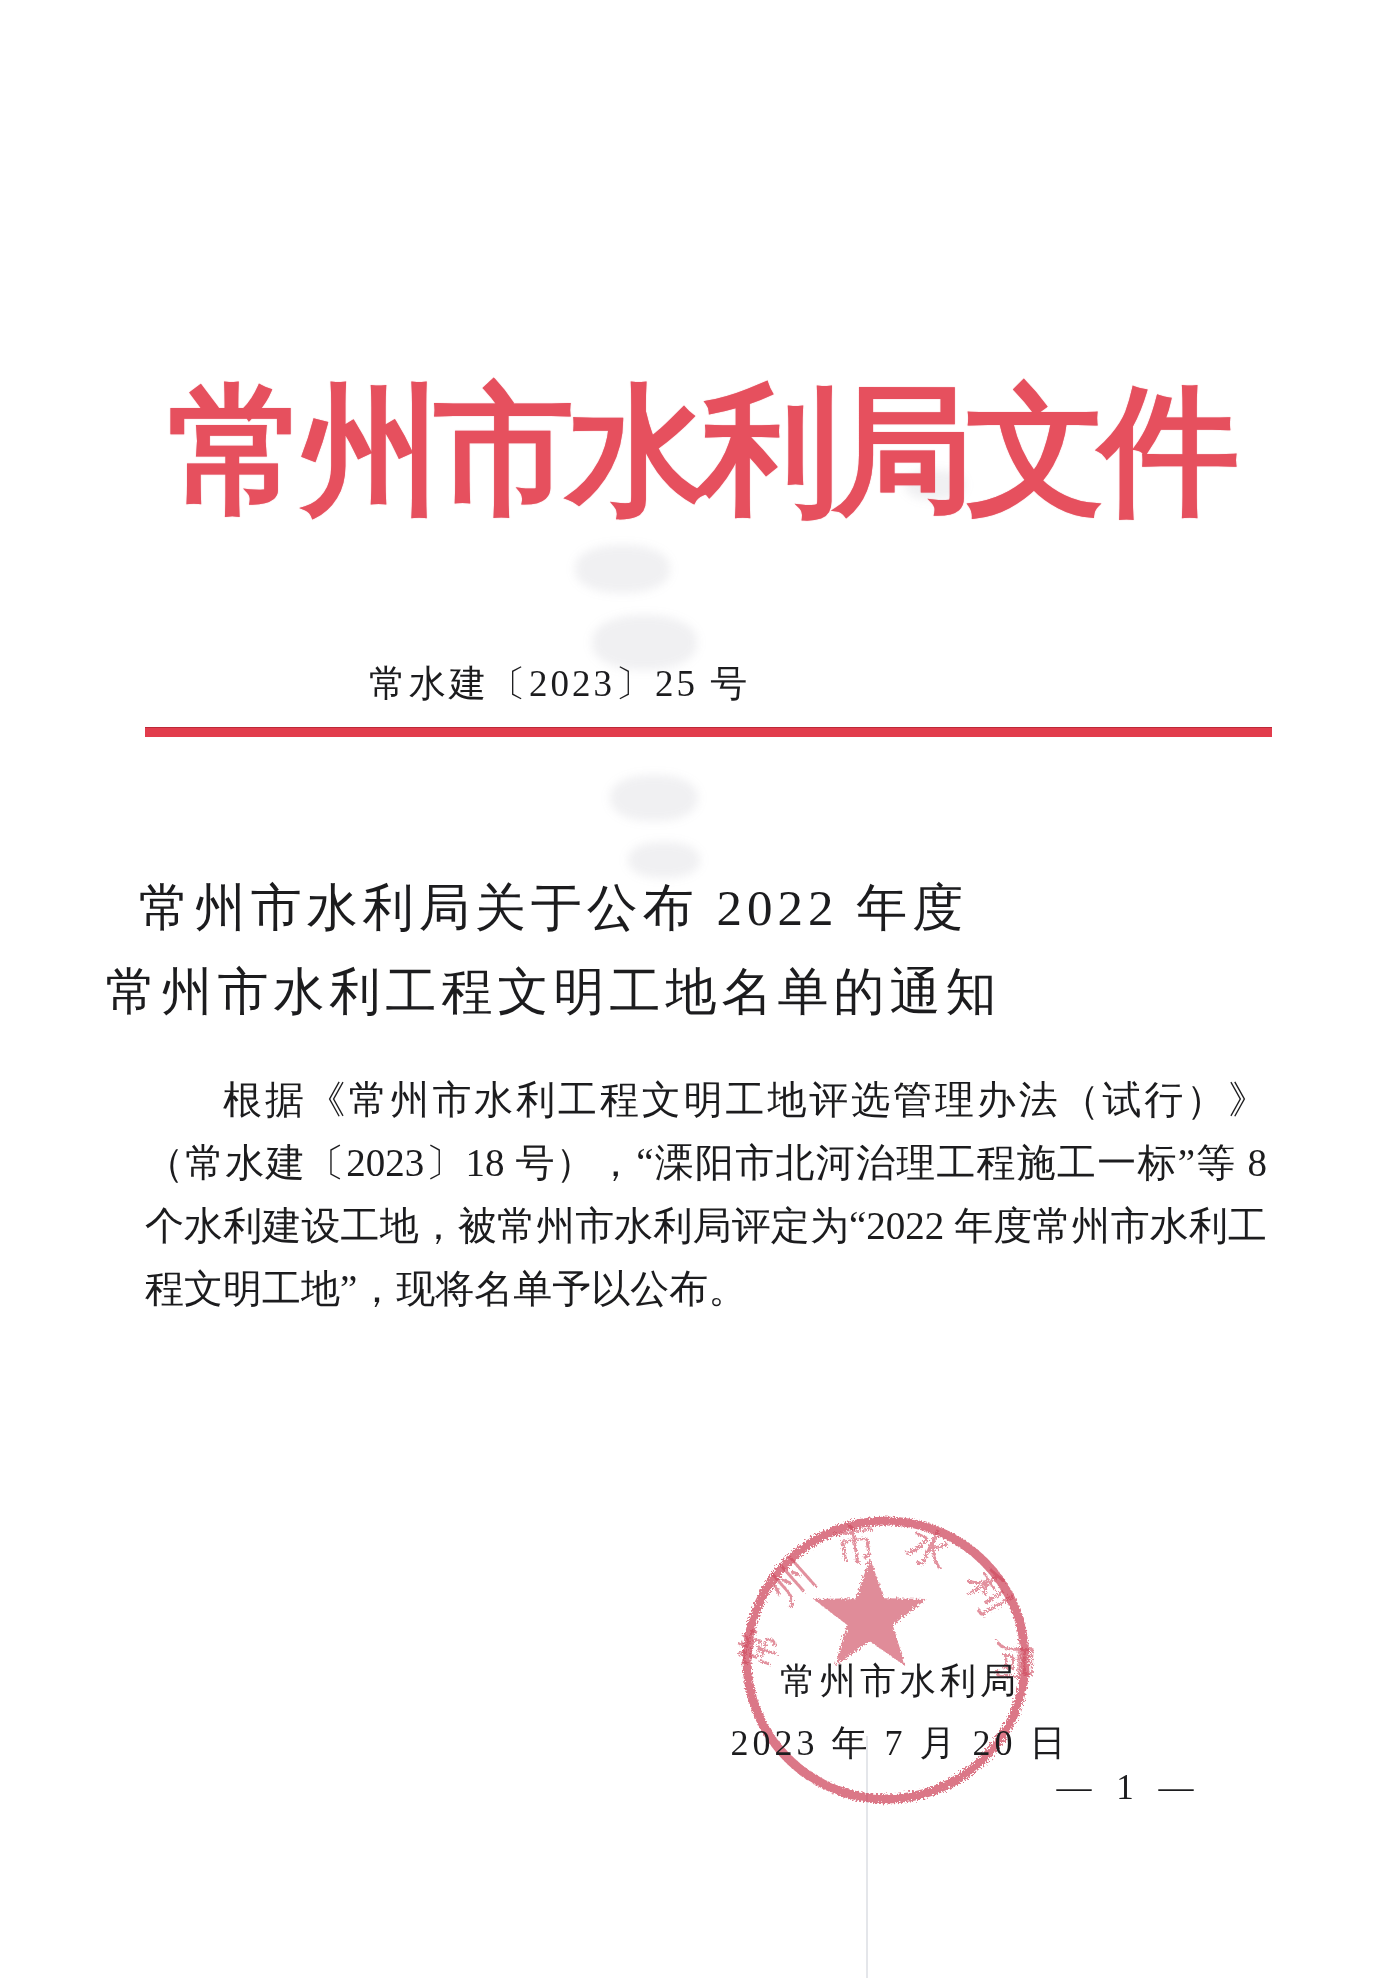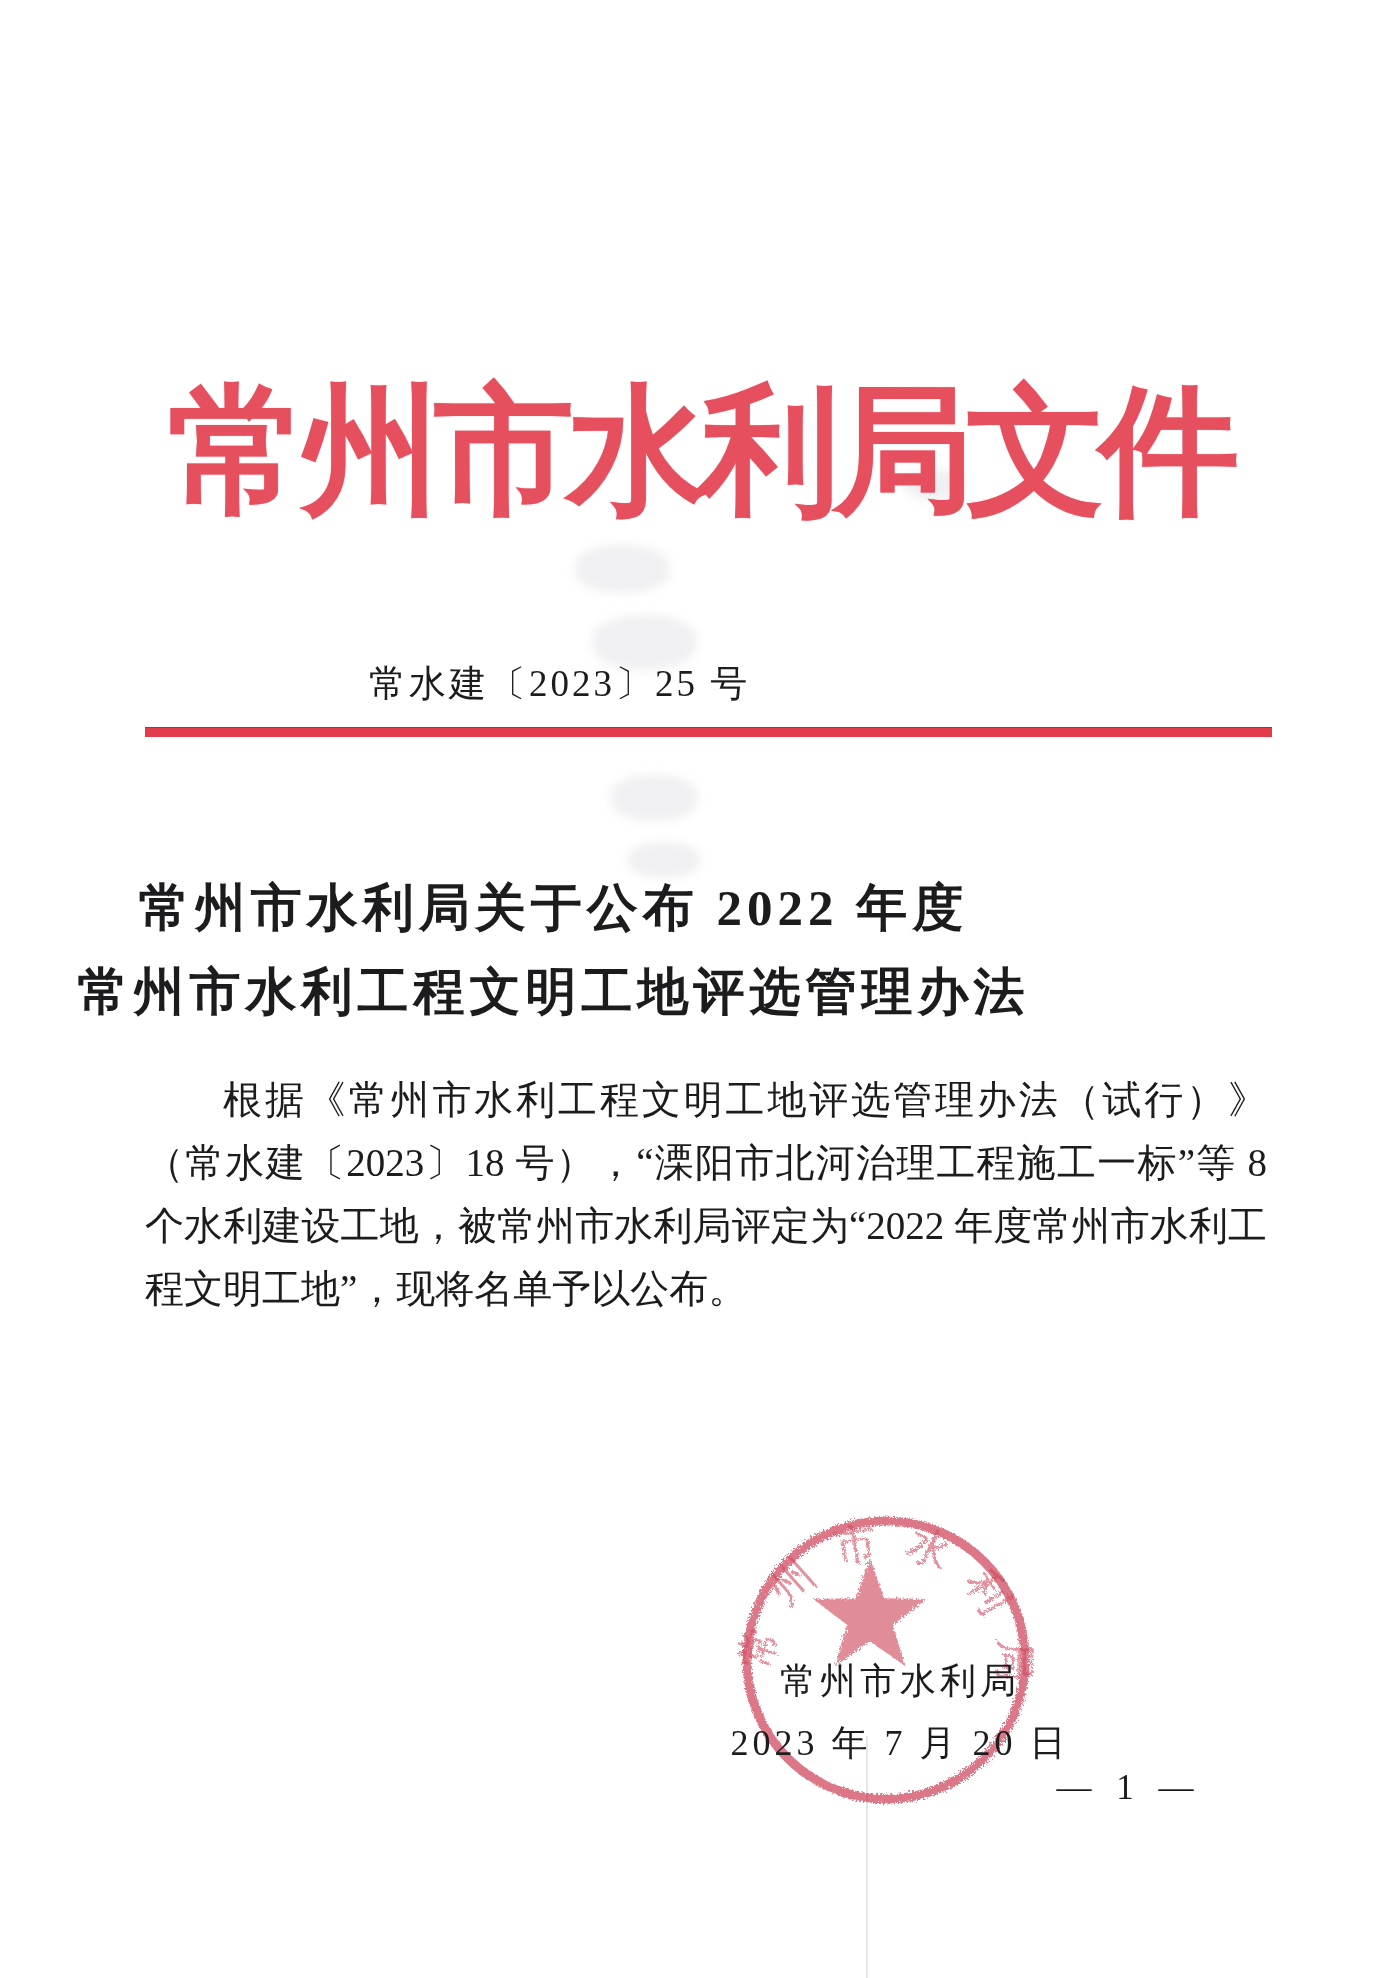"常州市水利局关于公布 2022 年度" .doc-title { font-weight: 700 -> 400 }
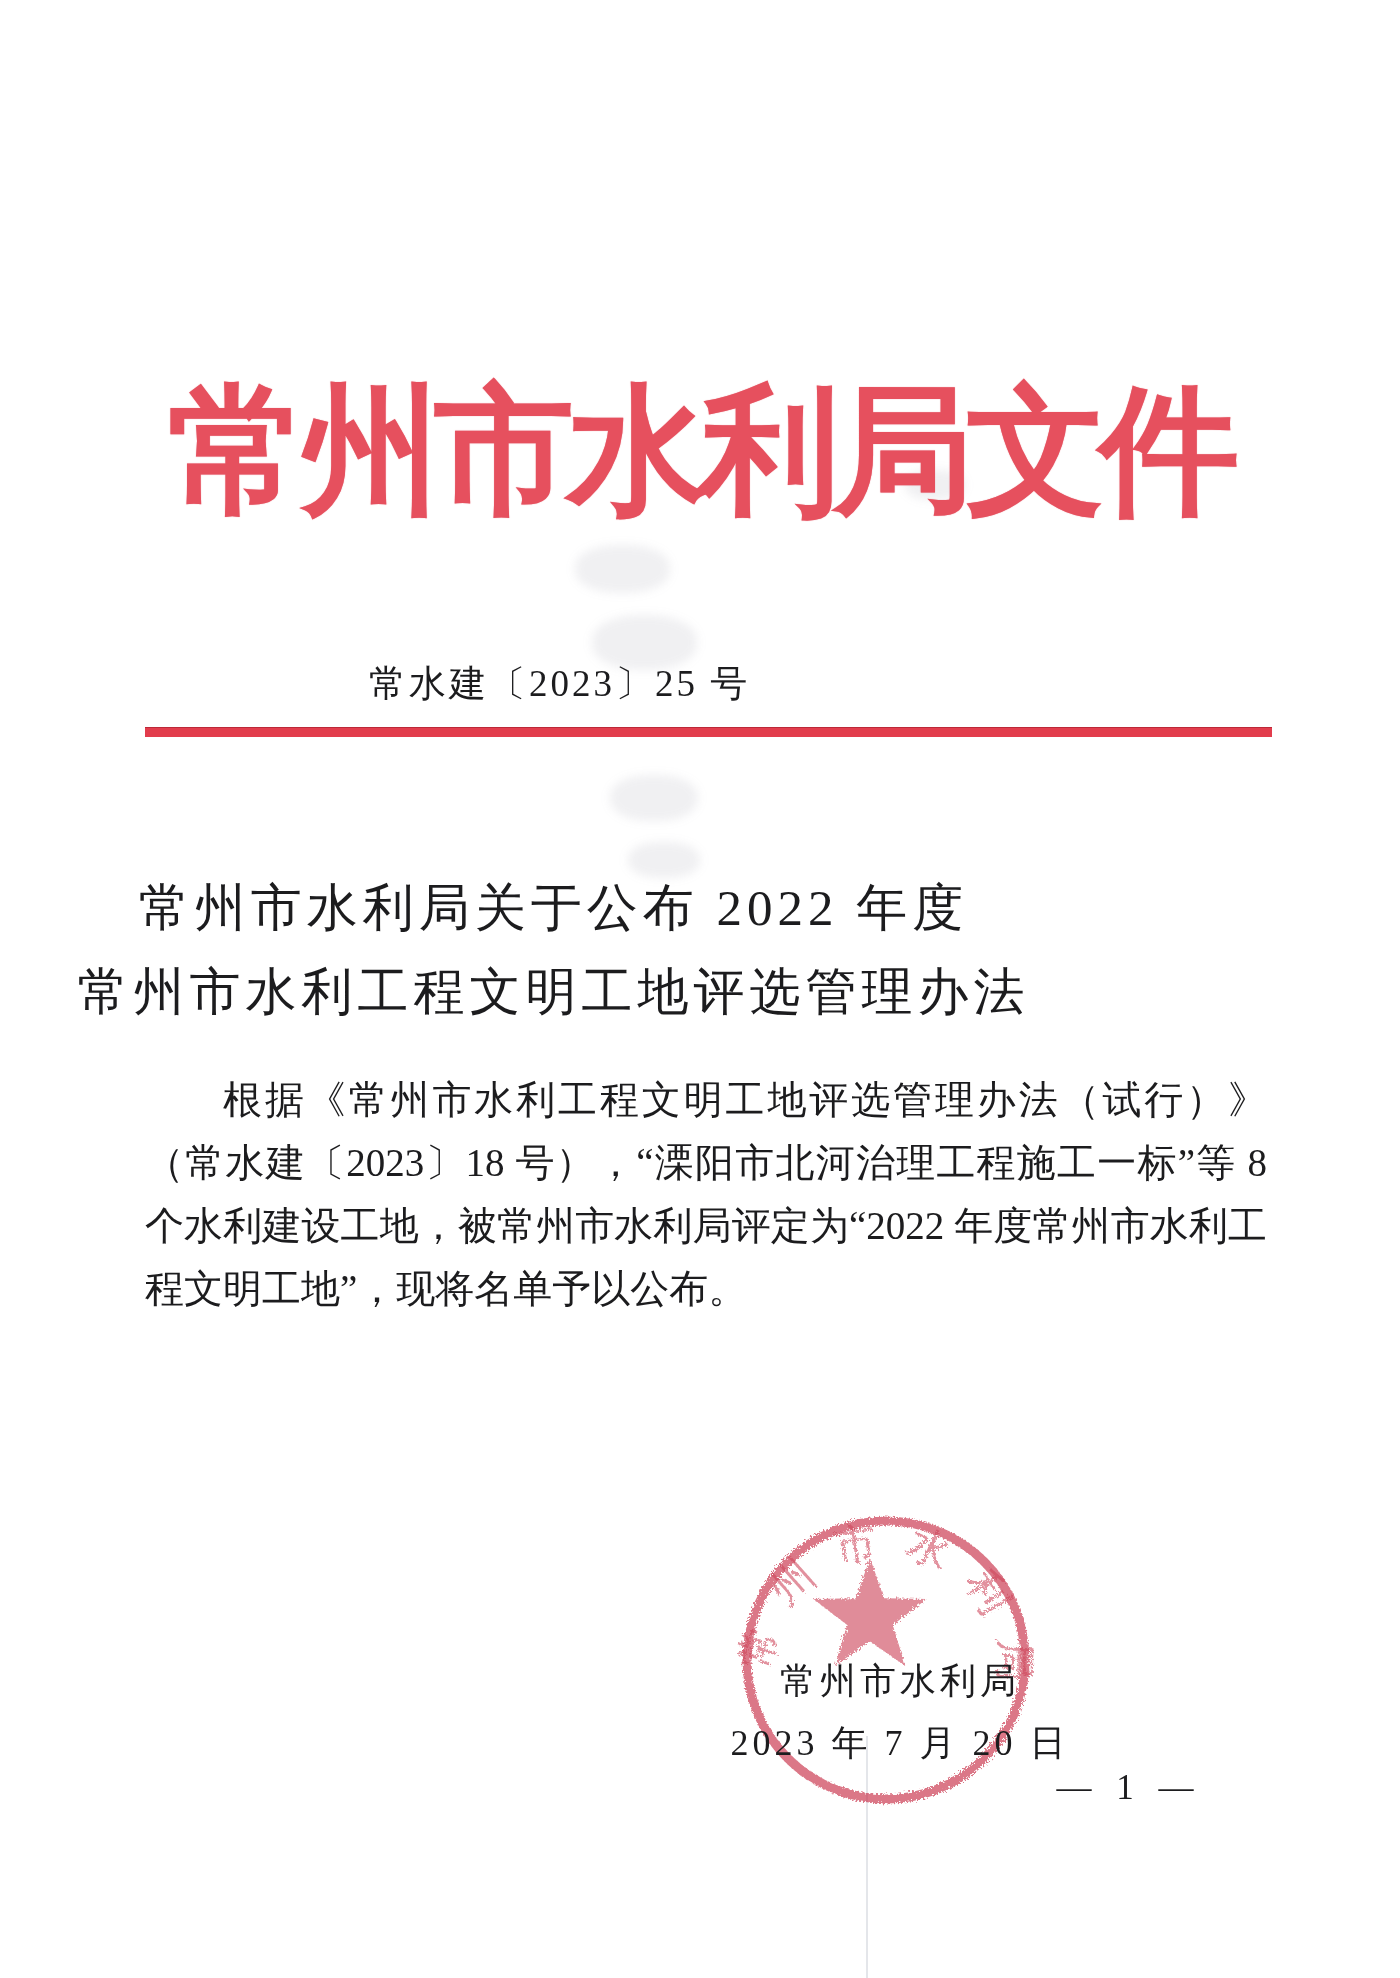"常州市水利工程文明工地评选管理办法" div { text: 评选管理办法 -> 名单的通知 }
